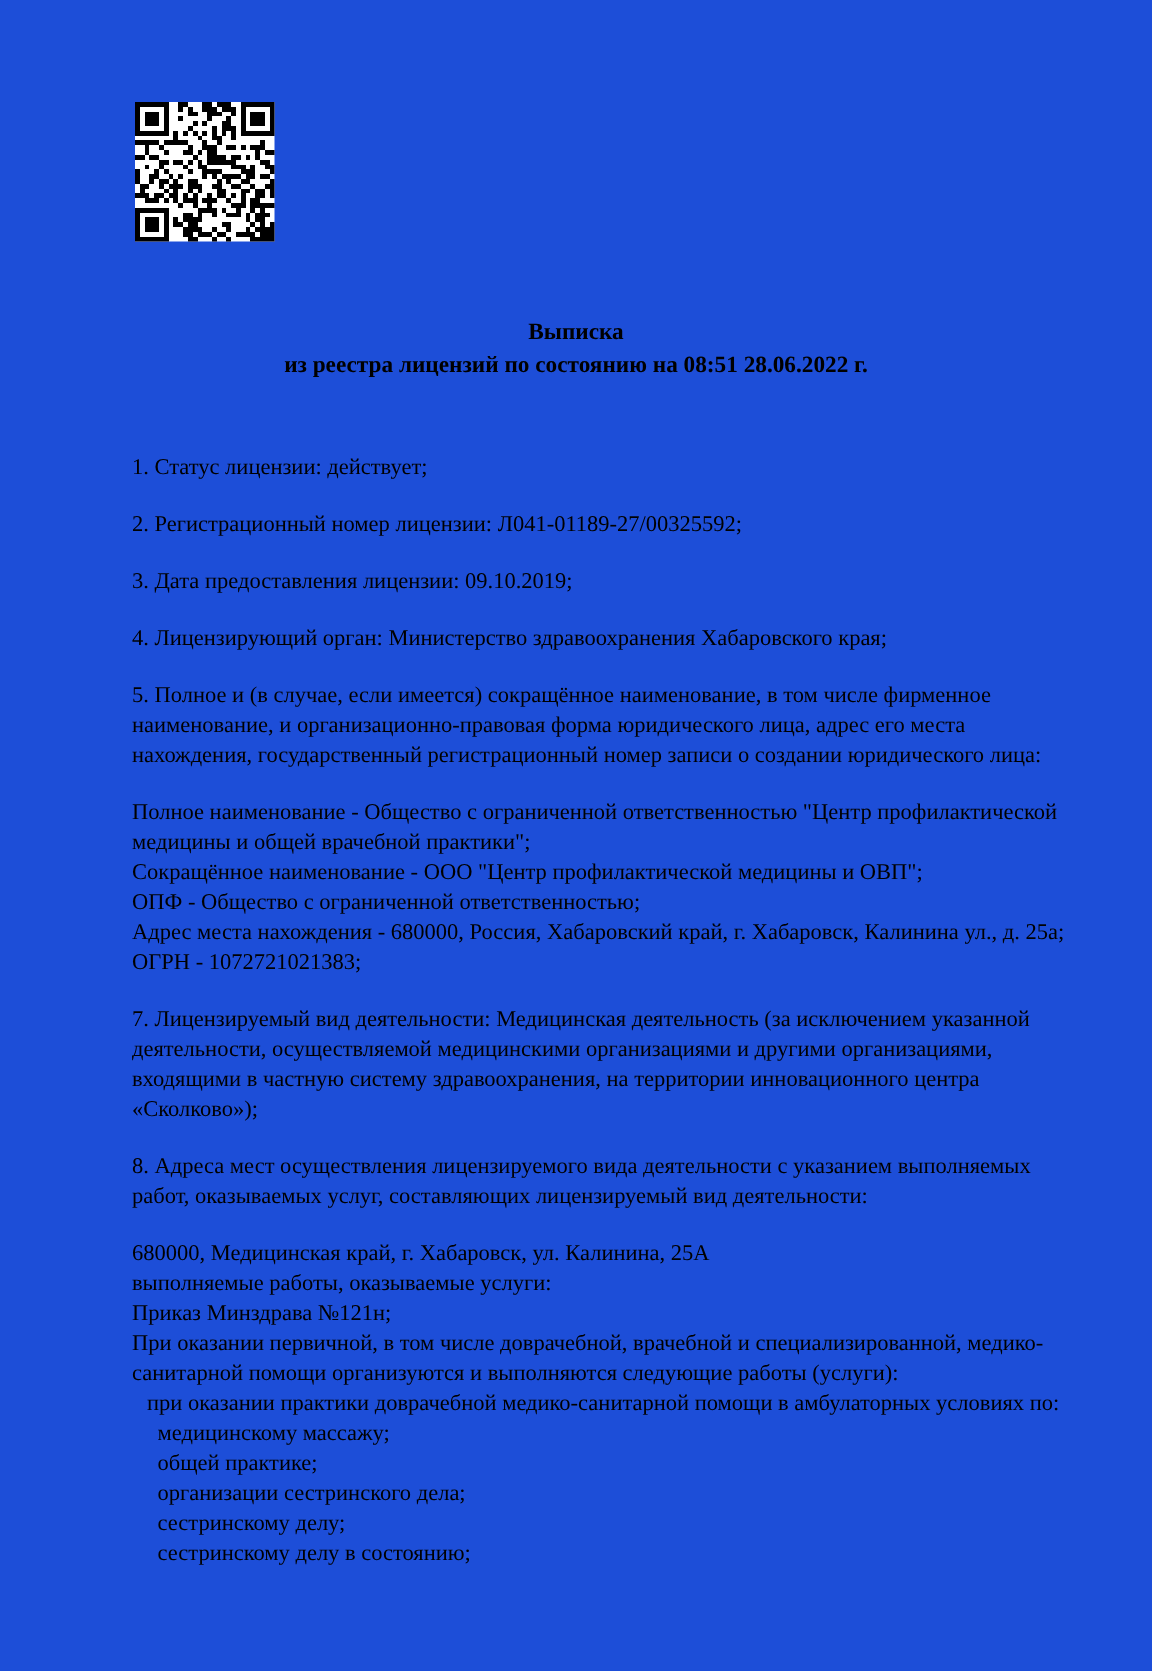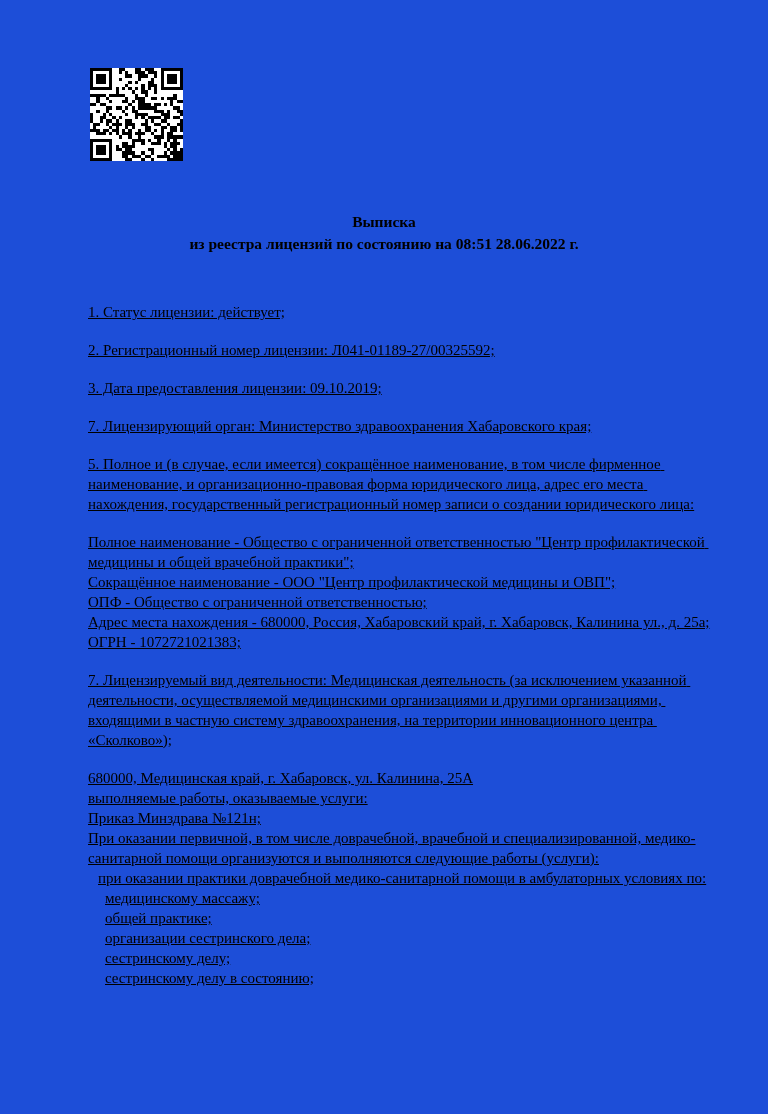"1. Статус лицензии: действует;" .block { text-decoration: underline -> none }
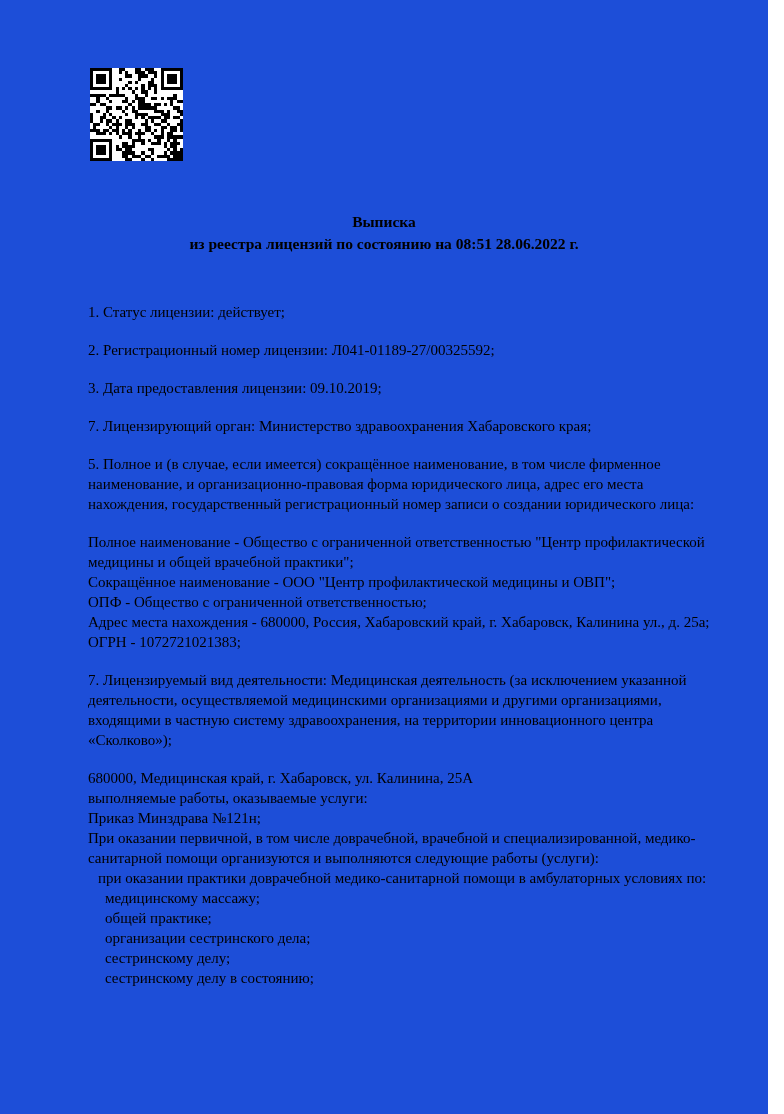"7. Лицензирующий орган: Министерство" div.line { text: 7 -> 4 }
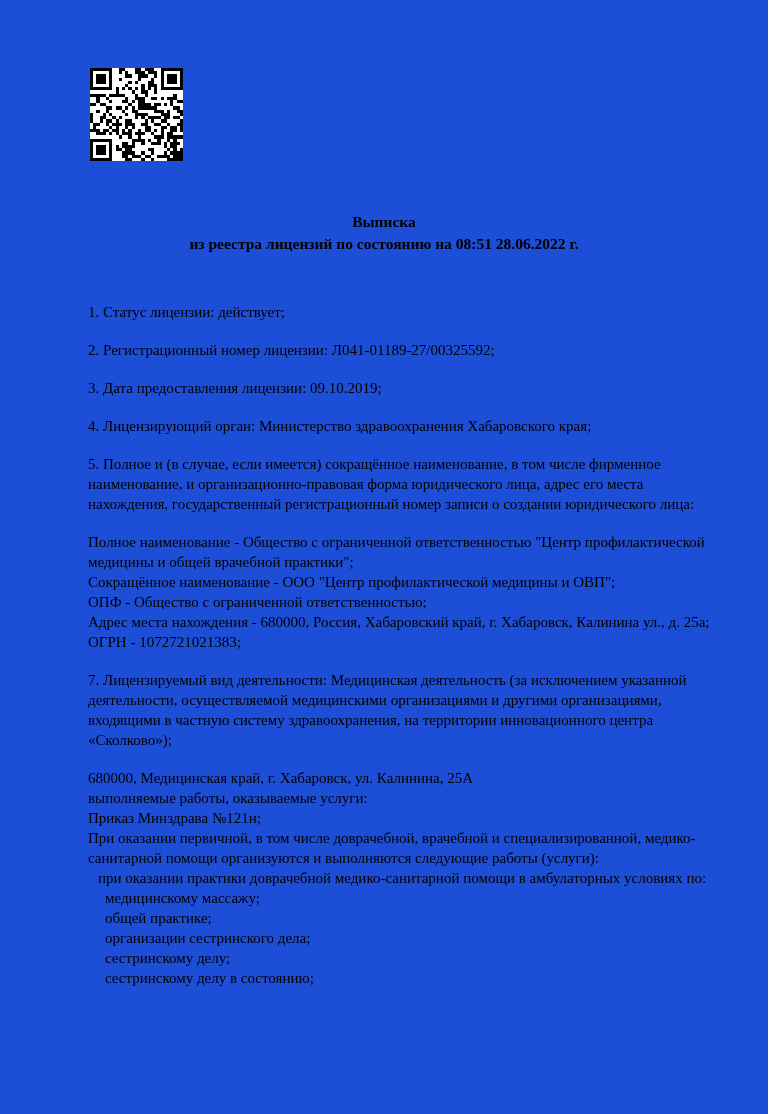"8. Адреса мест осуществления" div.block { html: none -> <div> <div>8. Адреса мест осуществления лицензируемого вида деятельности с указанием выполняемых работ, оказываемых услуг, составляющих лицензируемый вид деятельности:</div> </div> }
